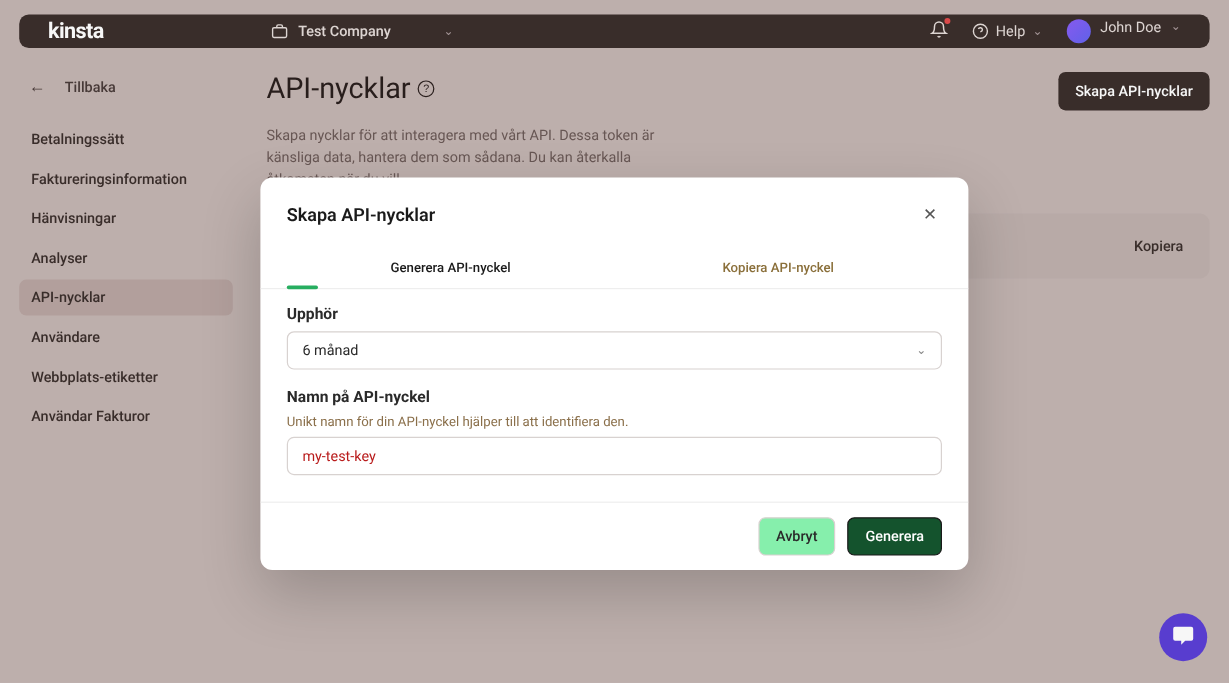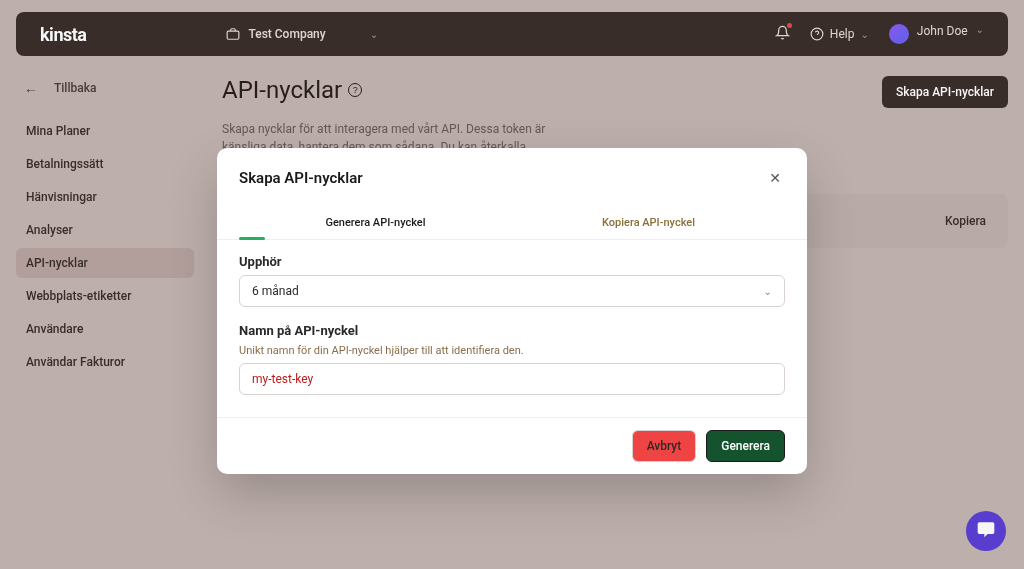"kinsta" .topbar { height: 44px -> 28px }
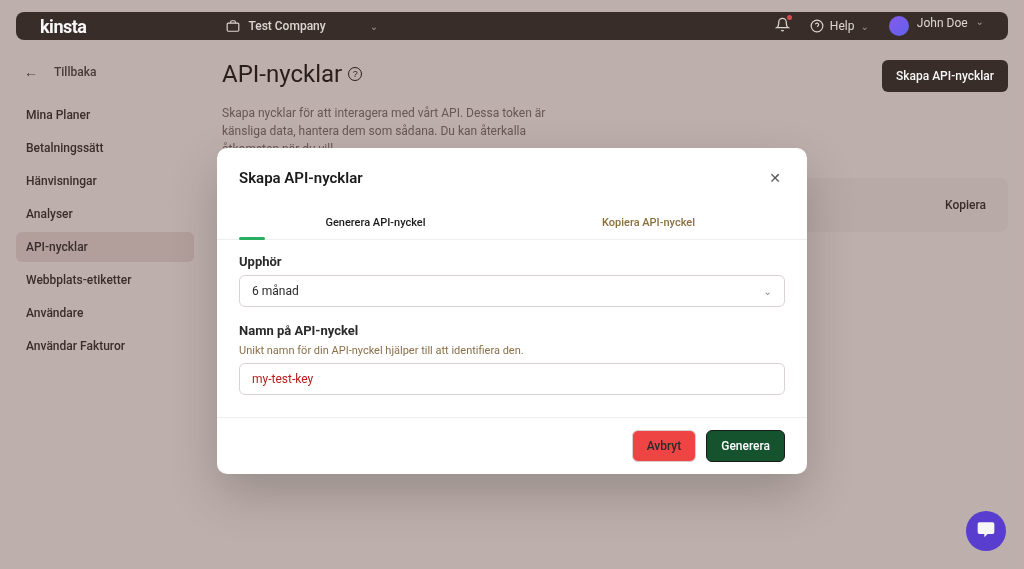"Mina Planer" div.sidebar-item { html: <div>Mina Planer</div> -> none }
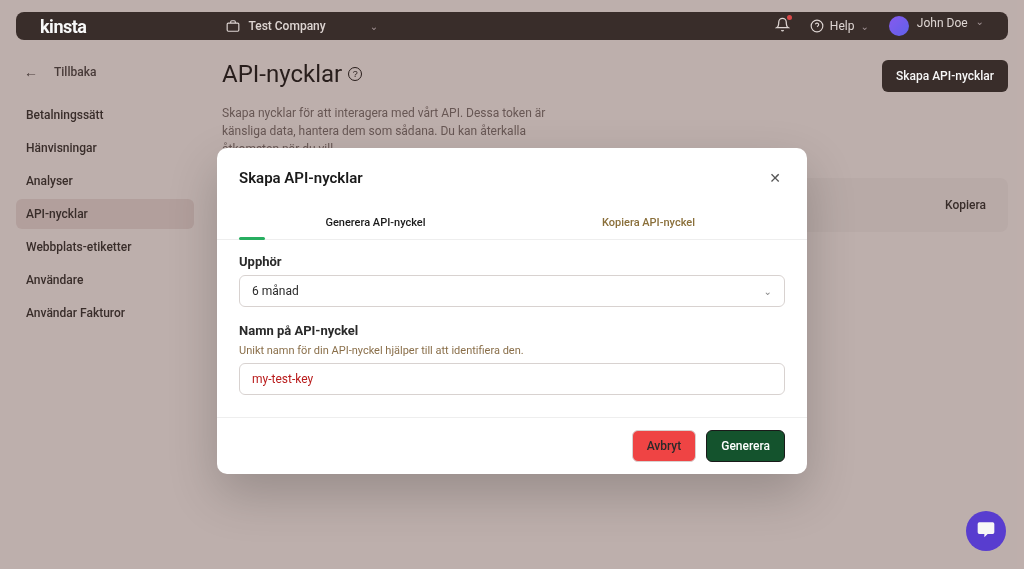"Faktureringsinformation" div.sidebar-item { html: none -> <div>Faktureringsinformation</div> }
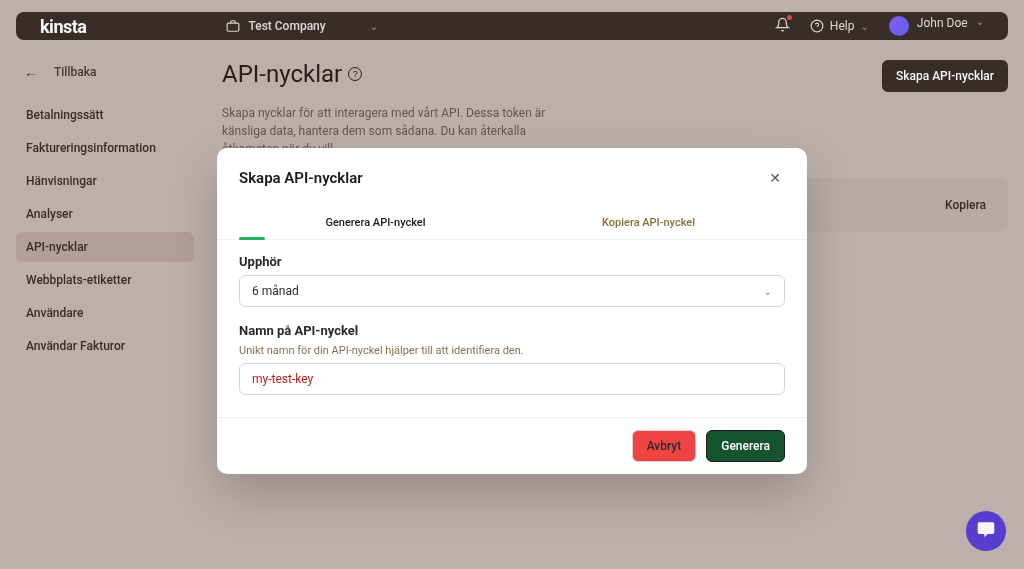"Webbplats-etiketter" div.sidebar-item { order: before "Användare" -> after "Användare" }
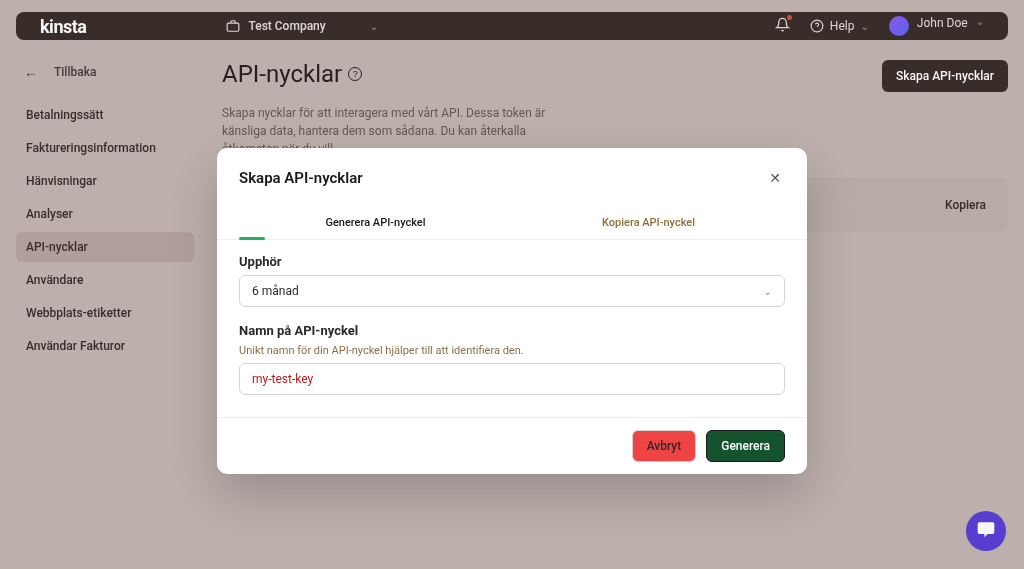"Avbryt" .btn-outline { background: #ef4444 -> #86efac }
